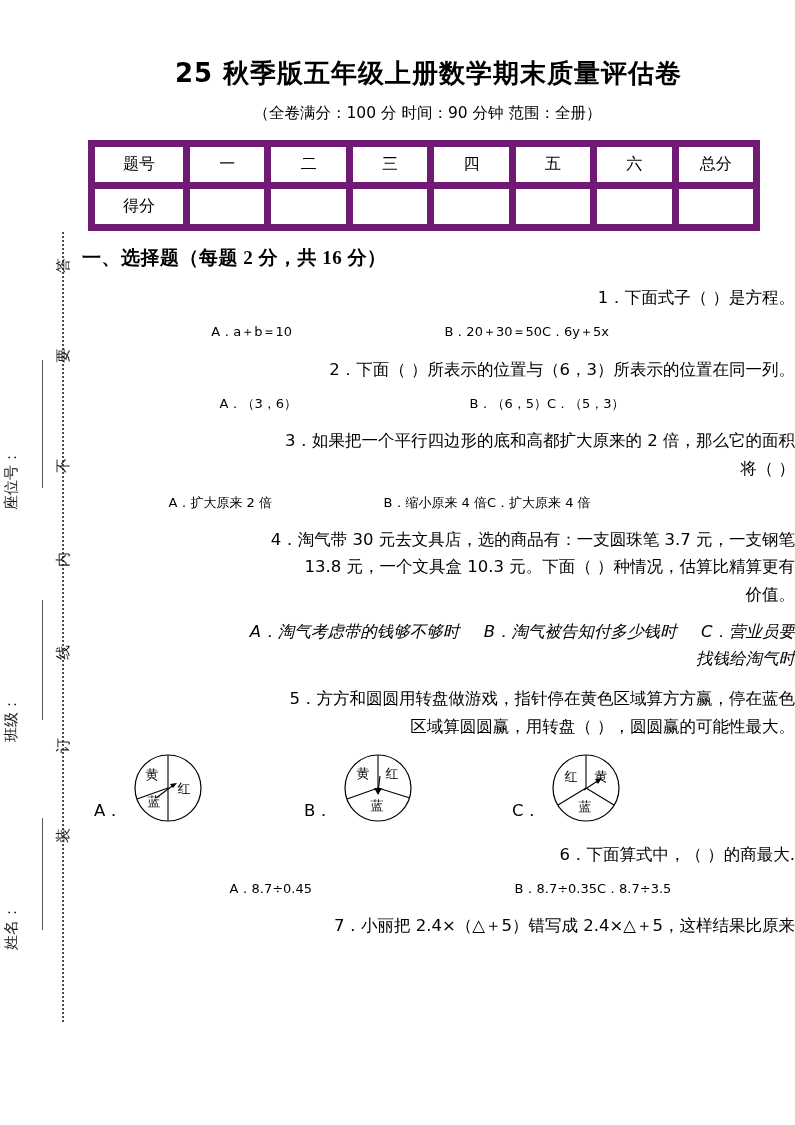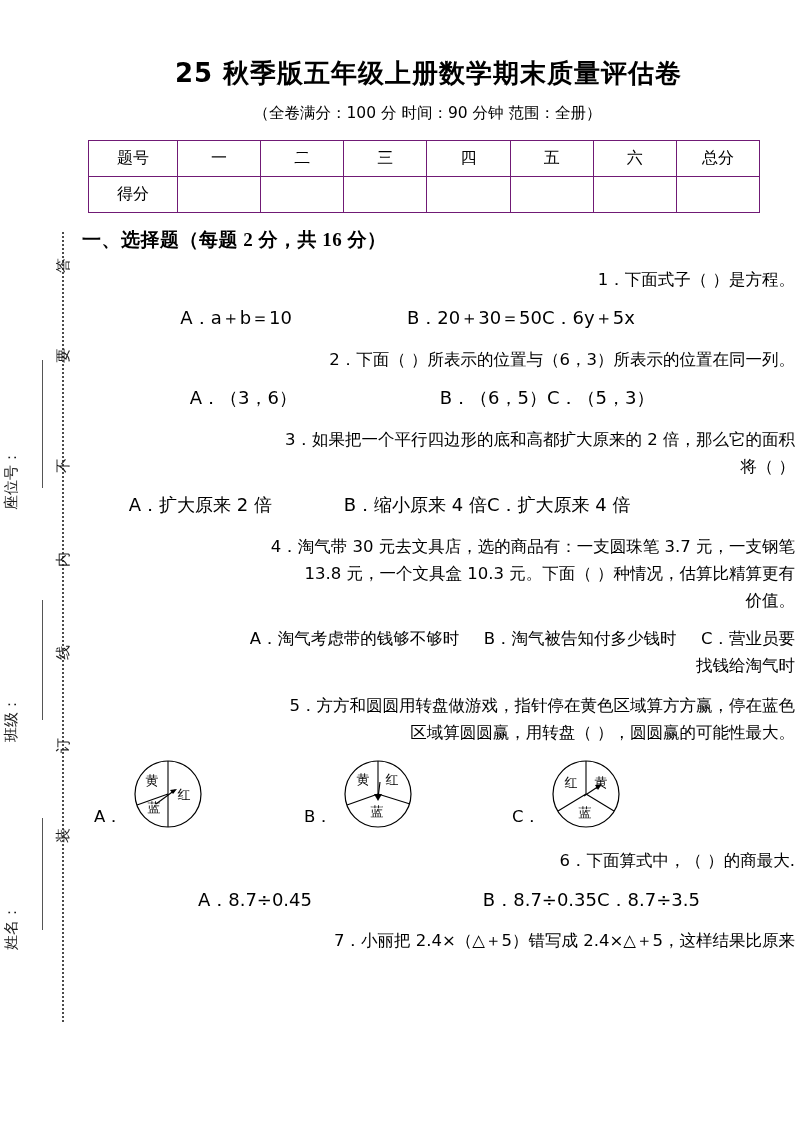"题号" table.score-table td { border: 1px solid #701a75 -> 7px solid #701a75 }
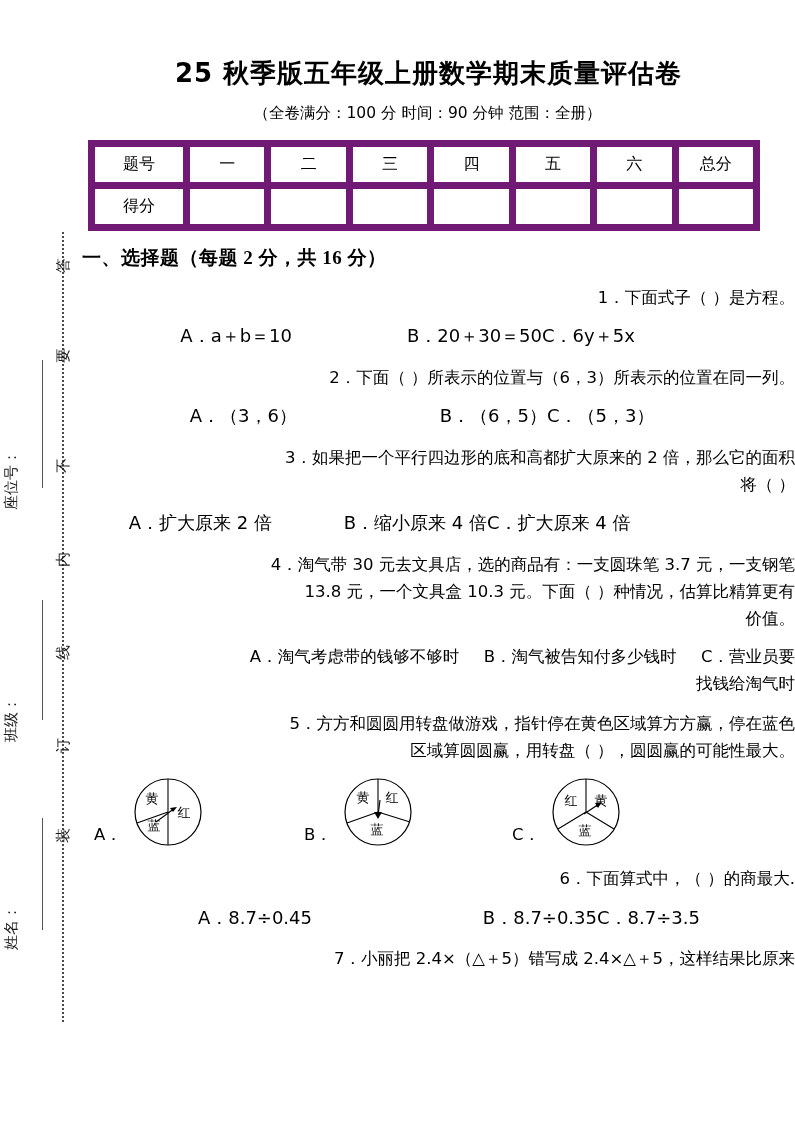"A．a＋b＝10" .opts { font-size: 18px -> 13px }
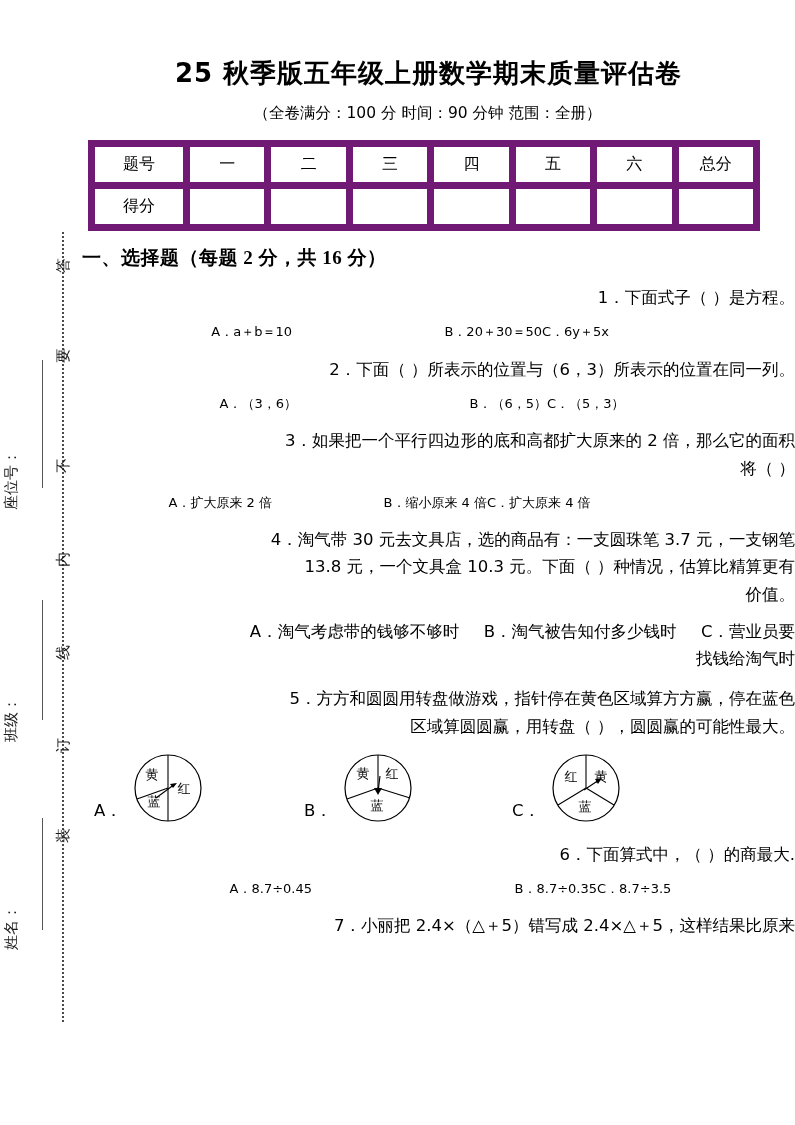"A．淘气考虑带的钱够不够时 B．淘气被告知付多少钱时 C．营业员要" .opts-inline { font-style: none -> italic }
